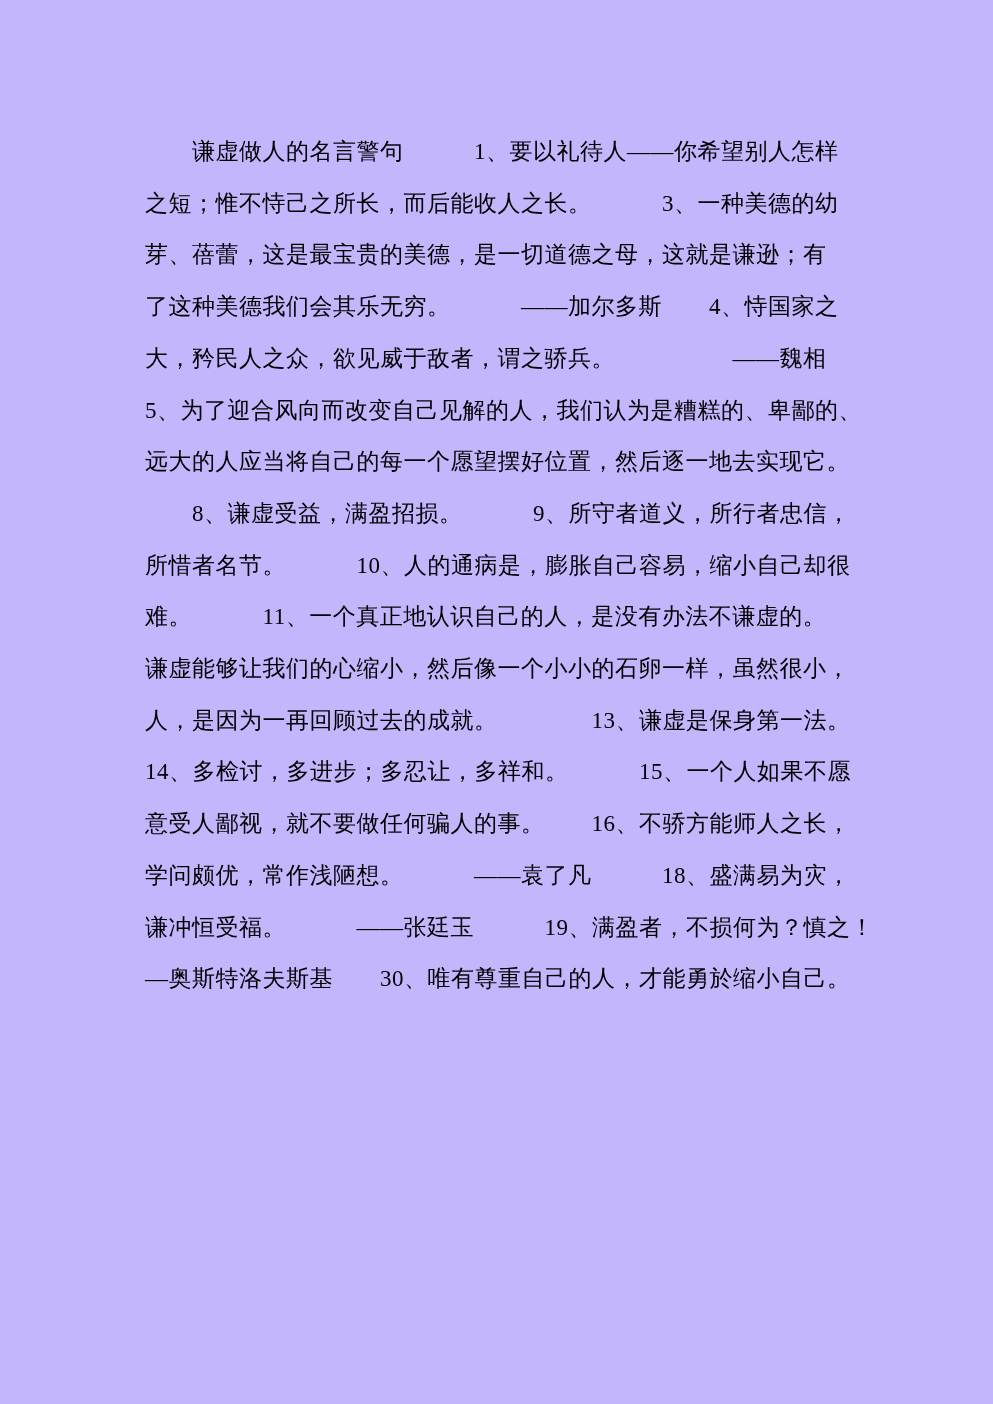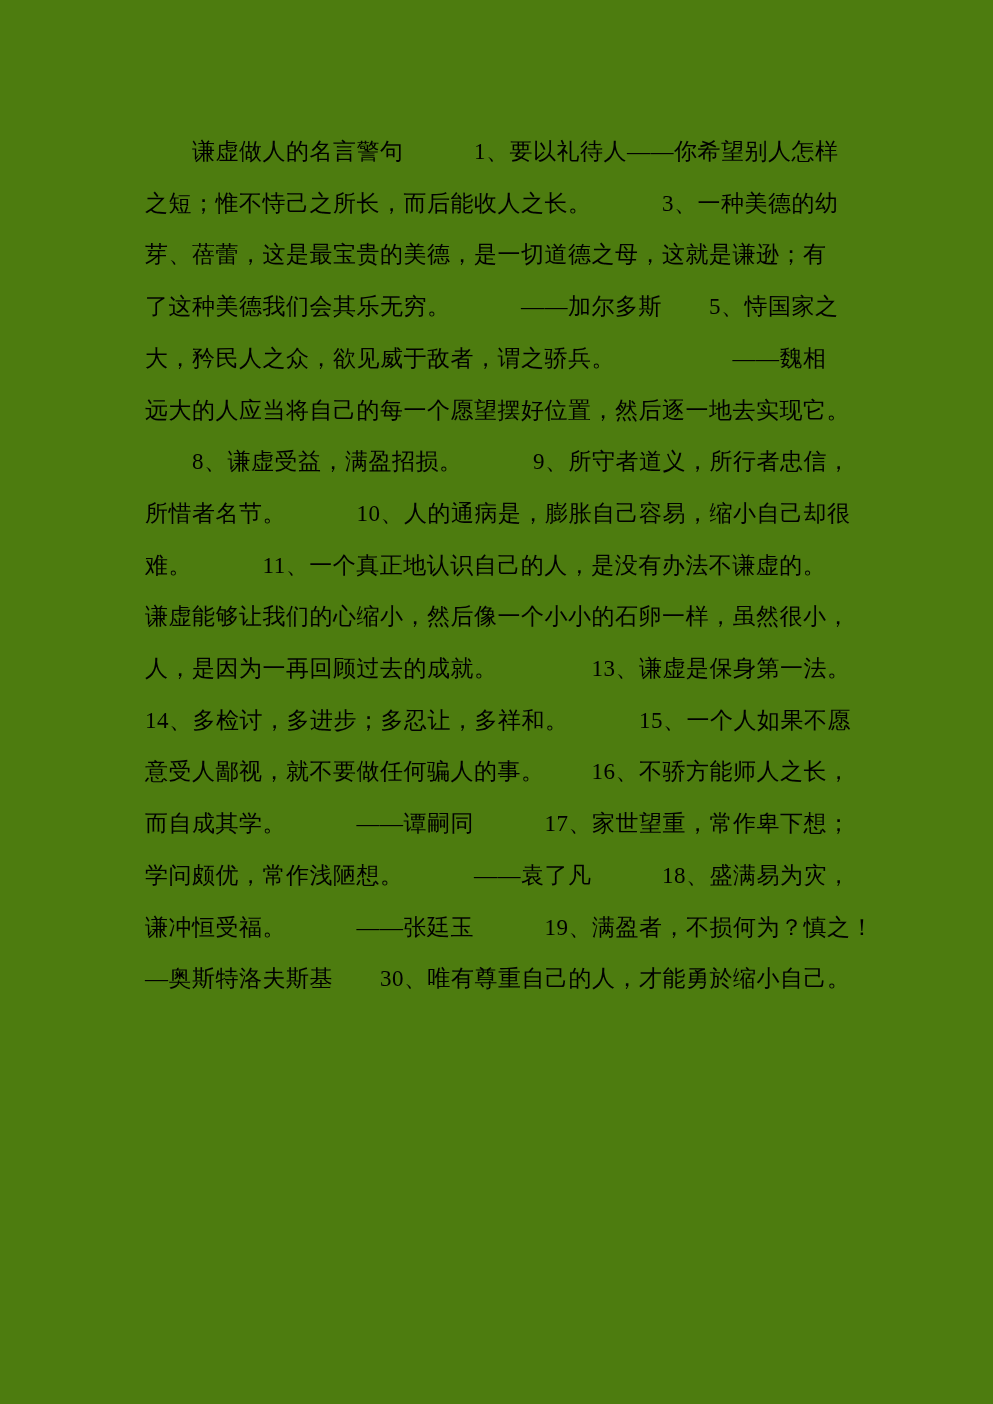"谦虚做人的名言警句 1、要以礼待人——你希望别人怎样" .page { background: #4d7c0f -> #c4b5fd }
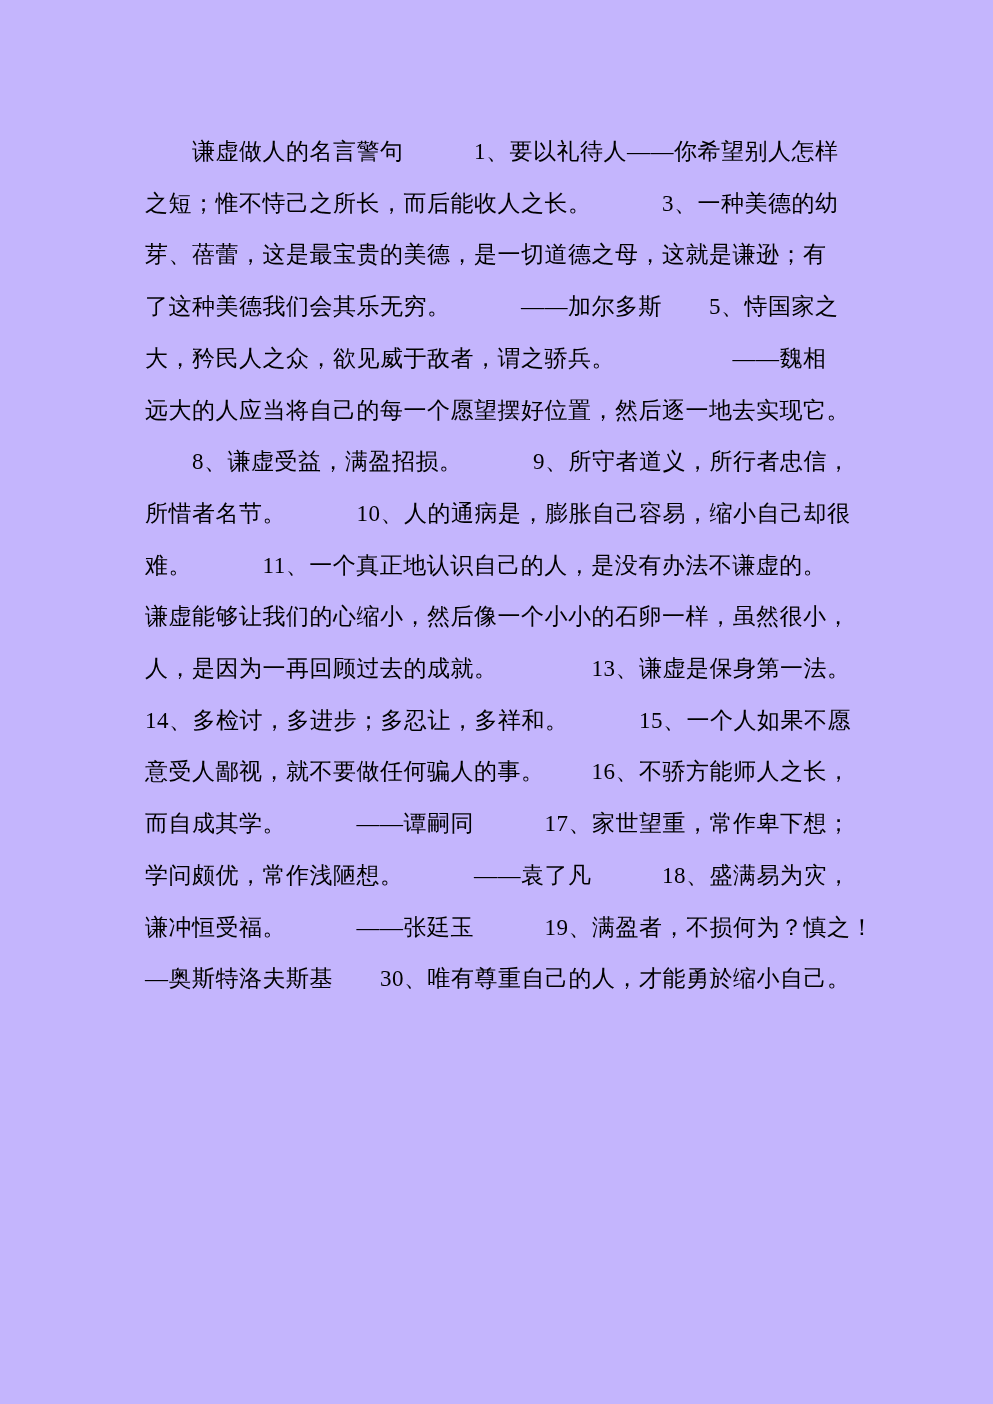"了这种美德我们会其乐无穷。 ——加尔多斯 5、恃国家之" div.line { text: 5 -> 4 }
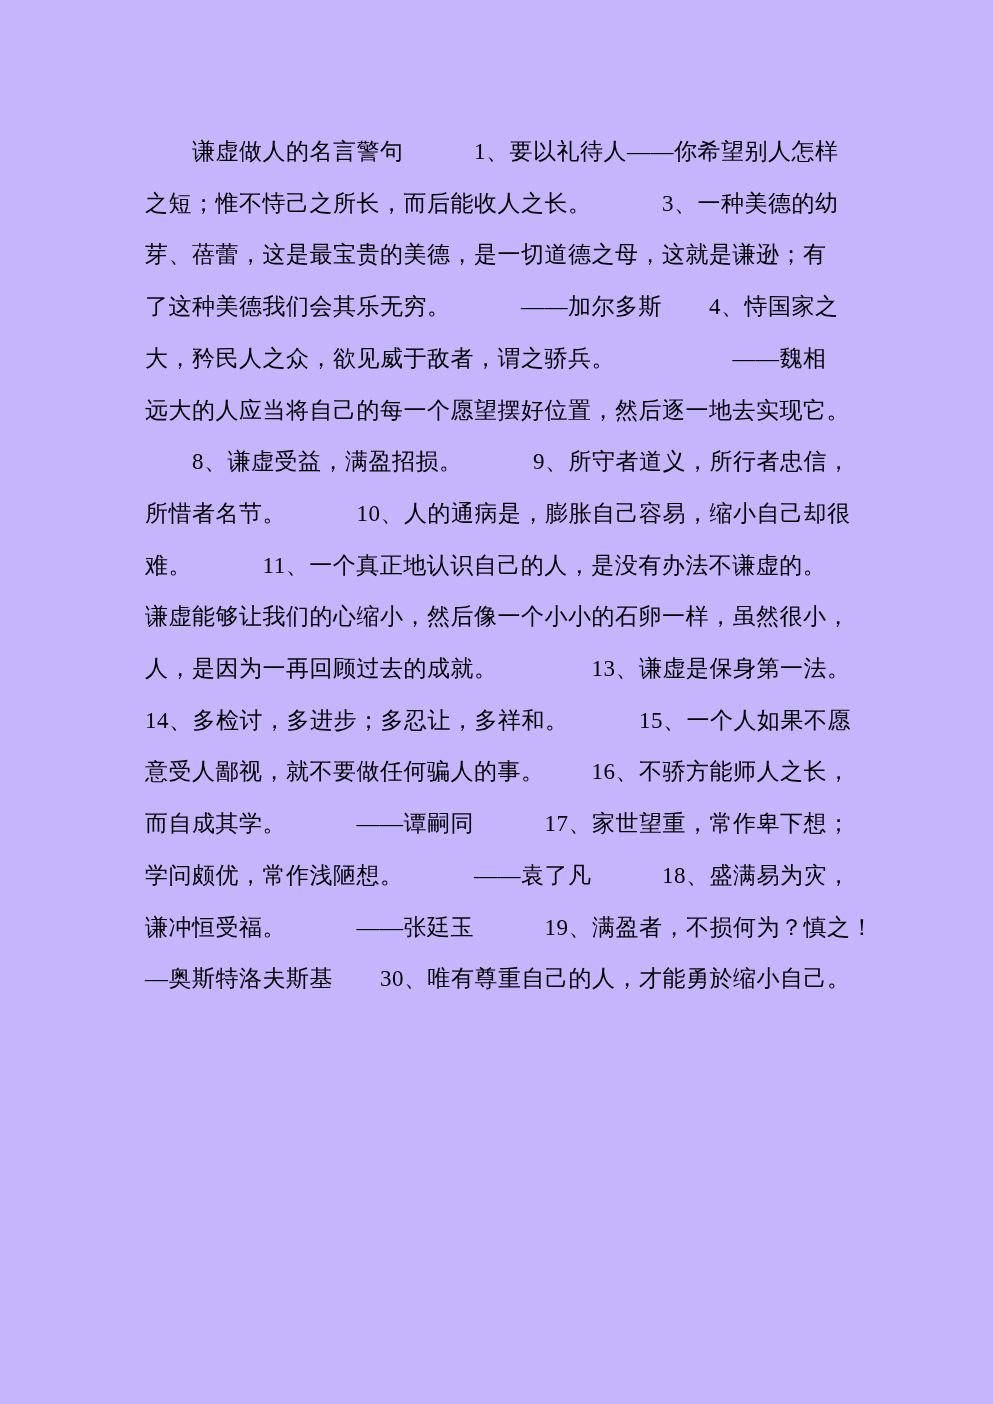"5、为了迎合风向而改变自己见解的人，我们认为是糟糕的、卑鄙的、" div.line { html: none -> <div>5、为了迎合风向而改变自己见解的人，我们认为是糟糕的、卑鄙的、</div> }
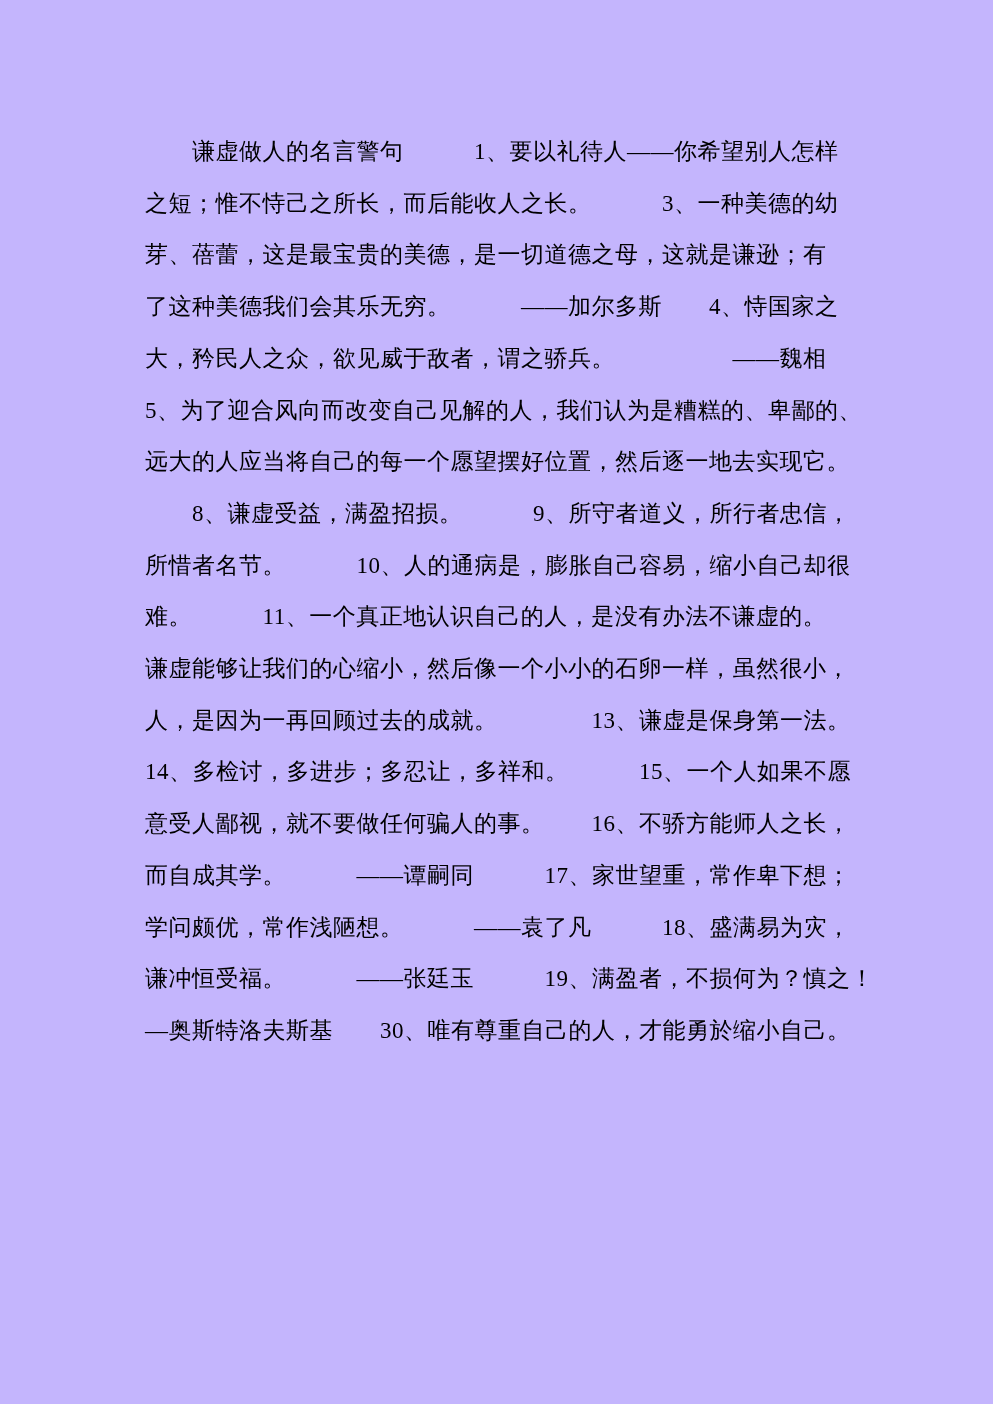"而自成其学。 ——谭嗣同 17、家世望重，常作卑下想；" div.line { html: <div>而自成其学。 ——谭嗣同 17、家世望重，常作卑下想；</div> -> none }
